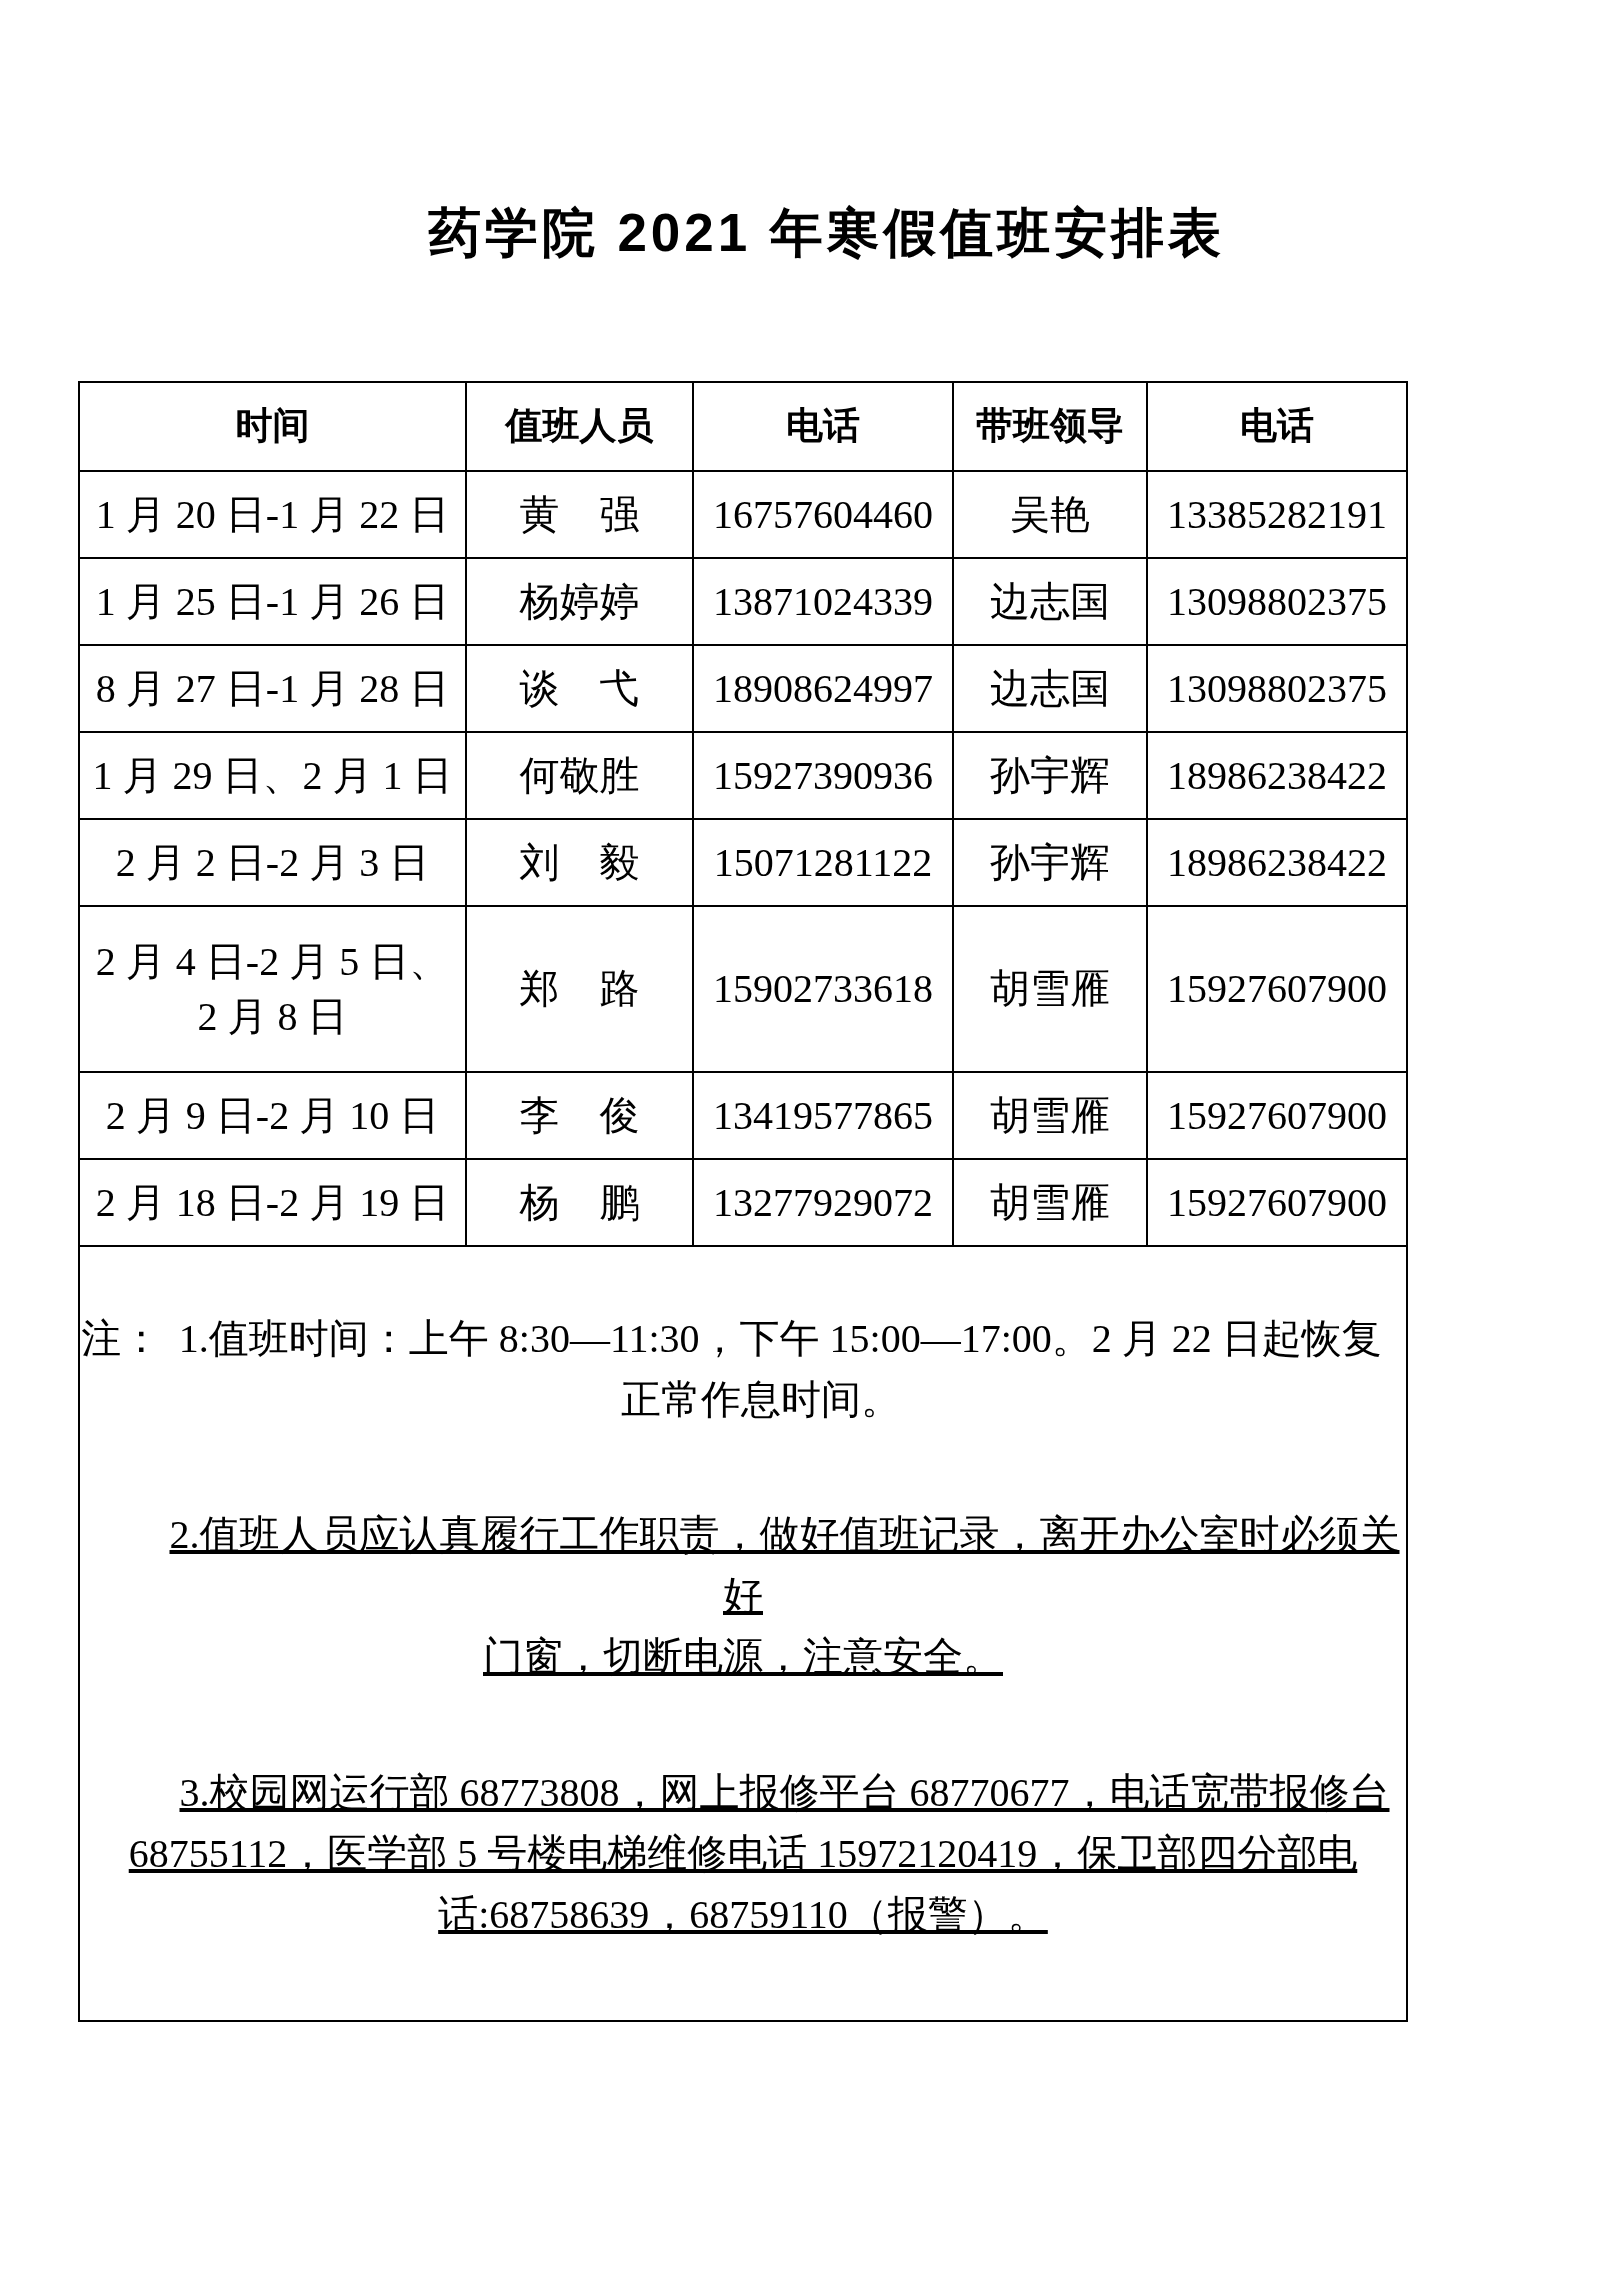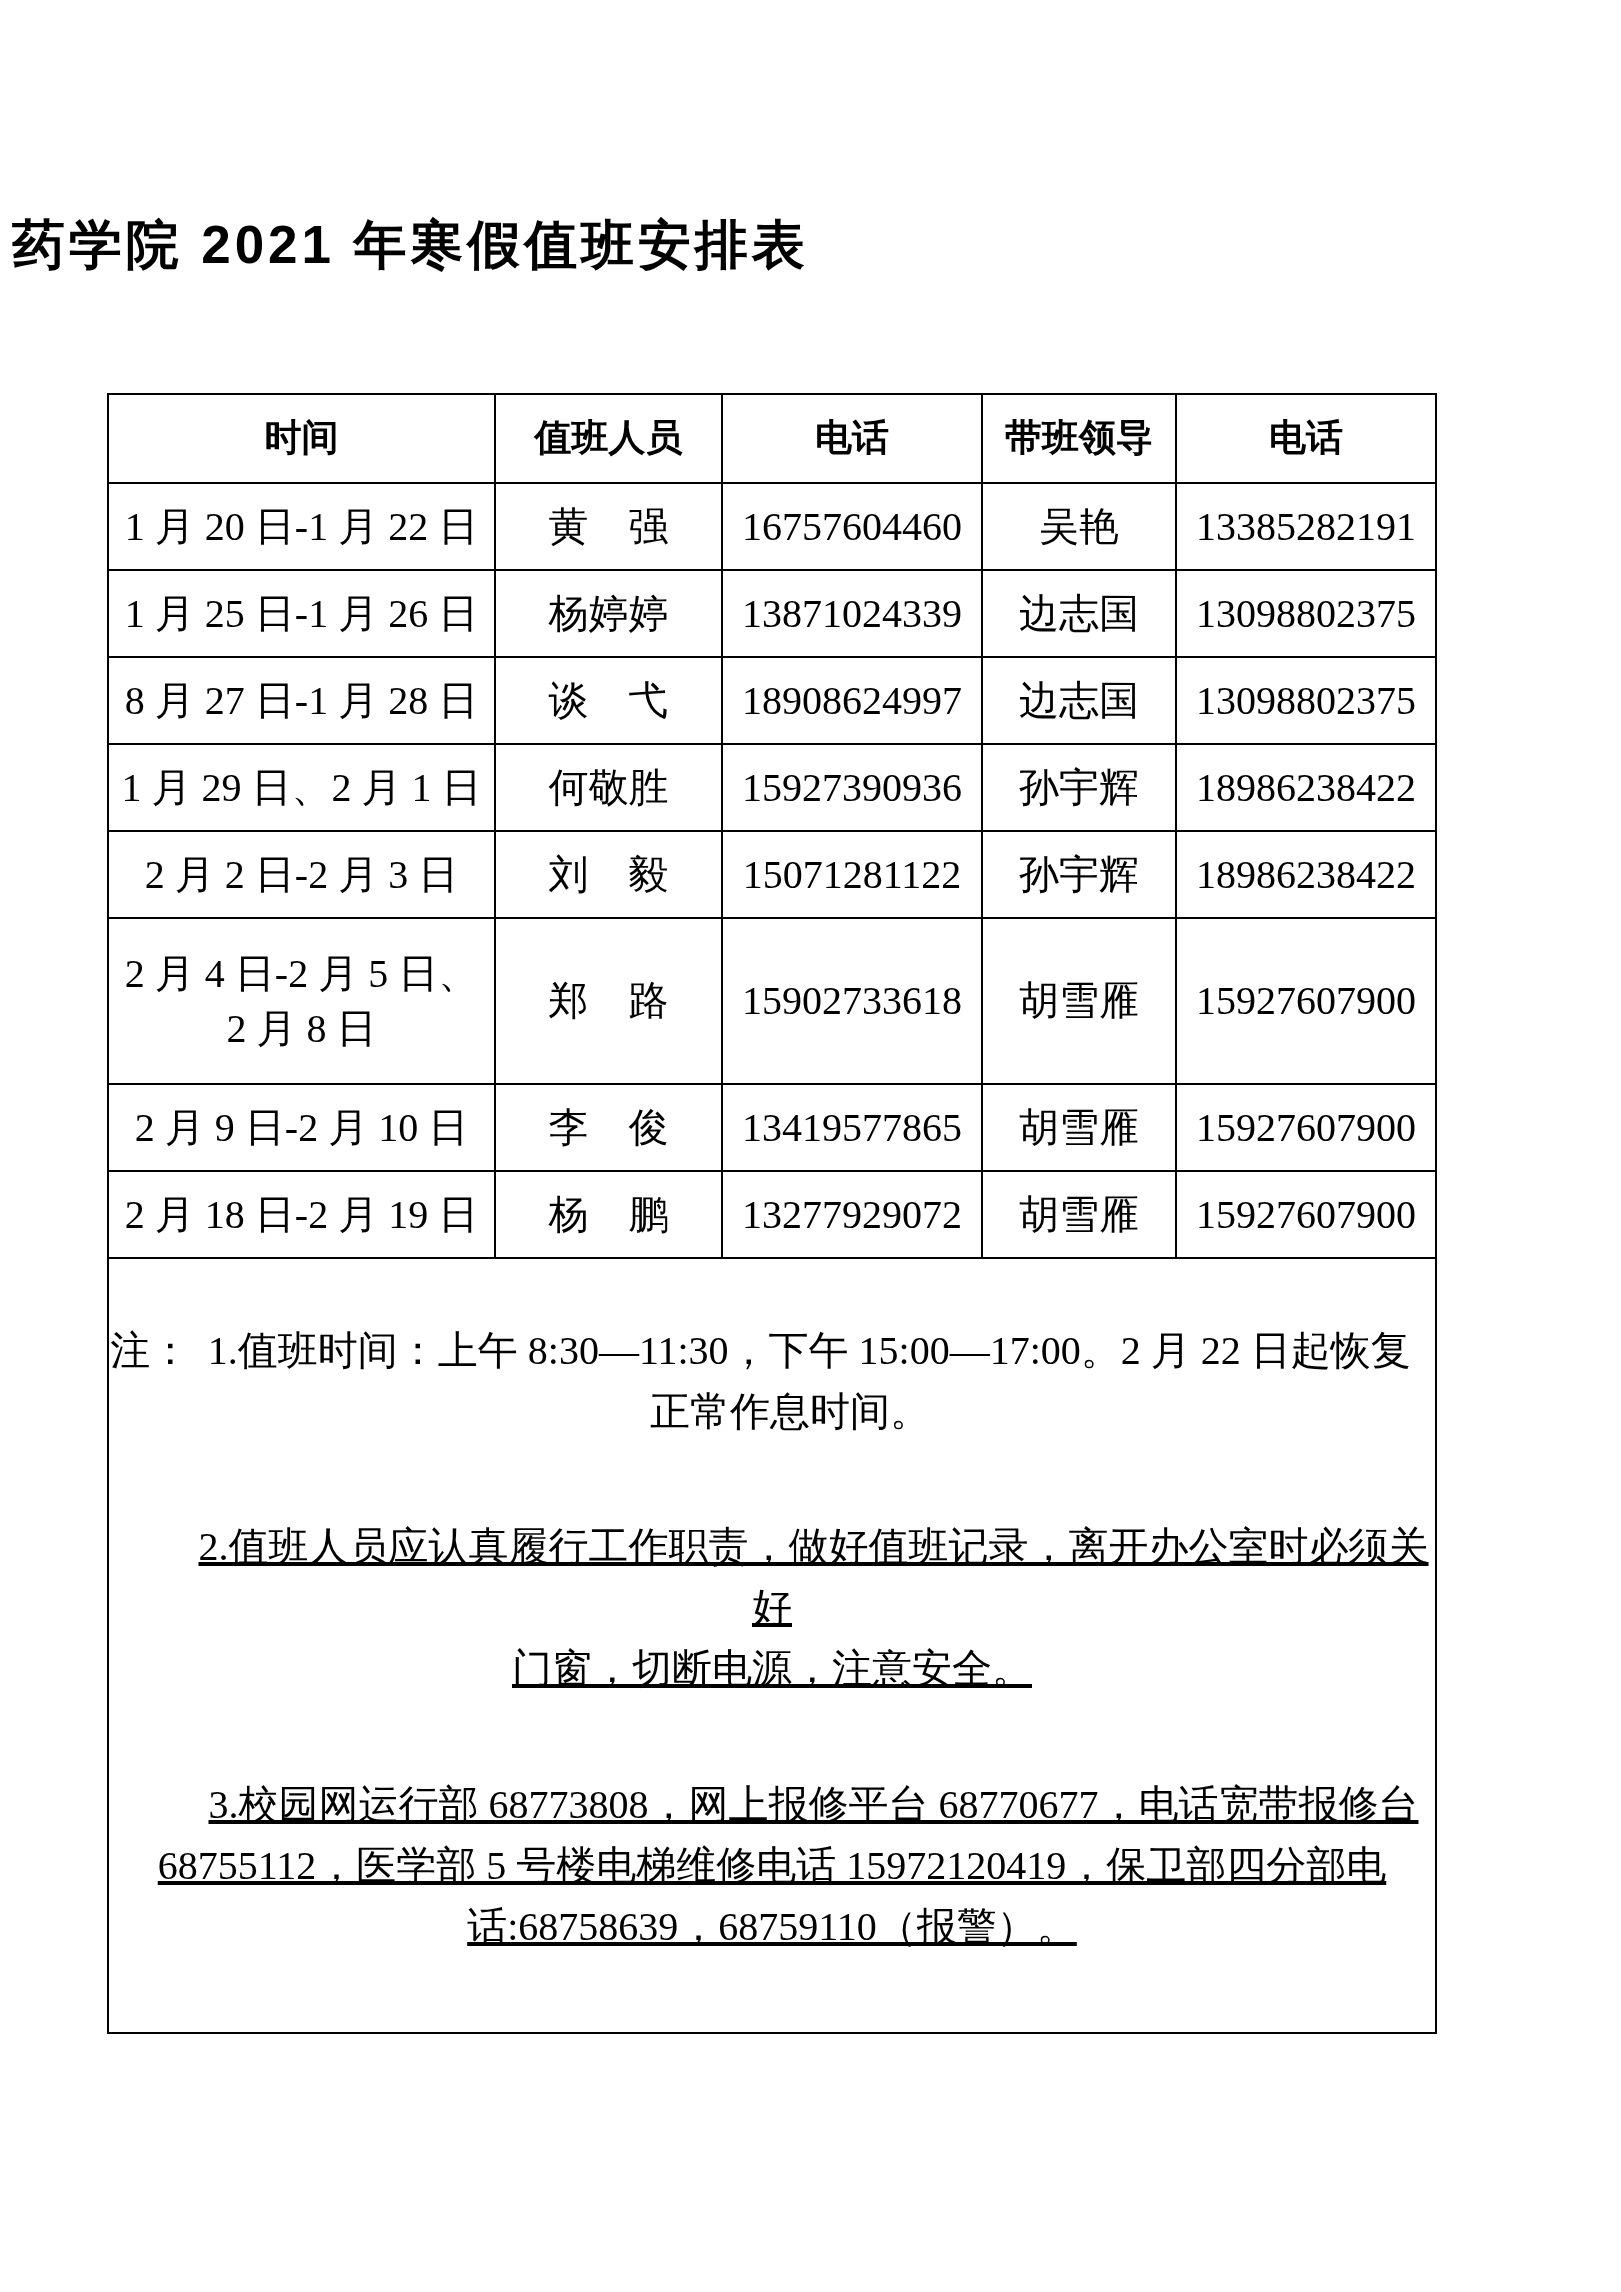"药学院 2021 年寒假值班安排表" .title { margin: 12px -> 0; padding-left: none -> 32px; text-align: none -> center }
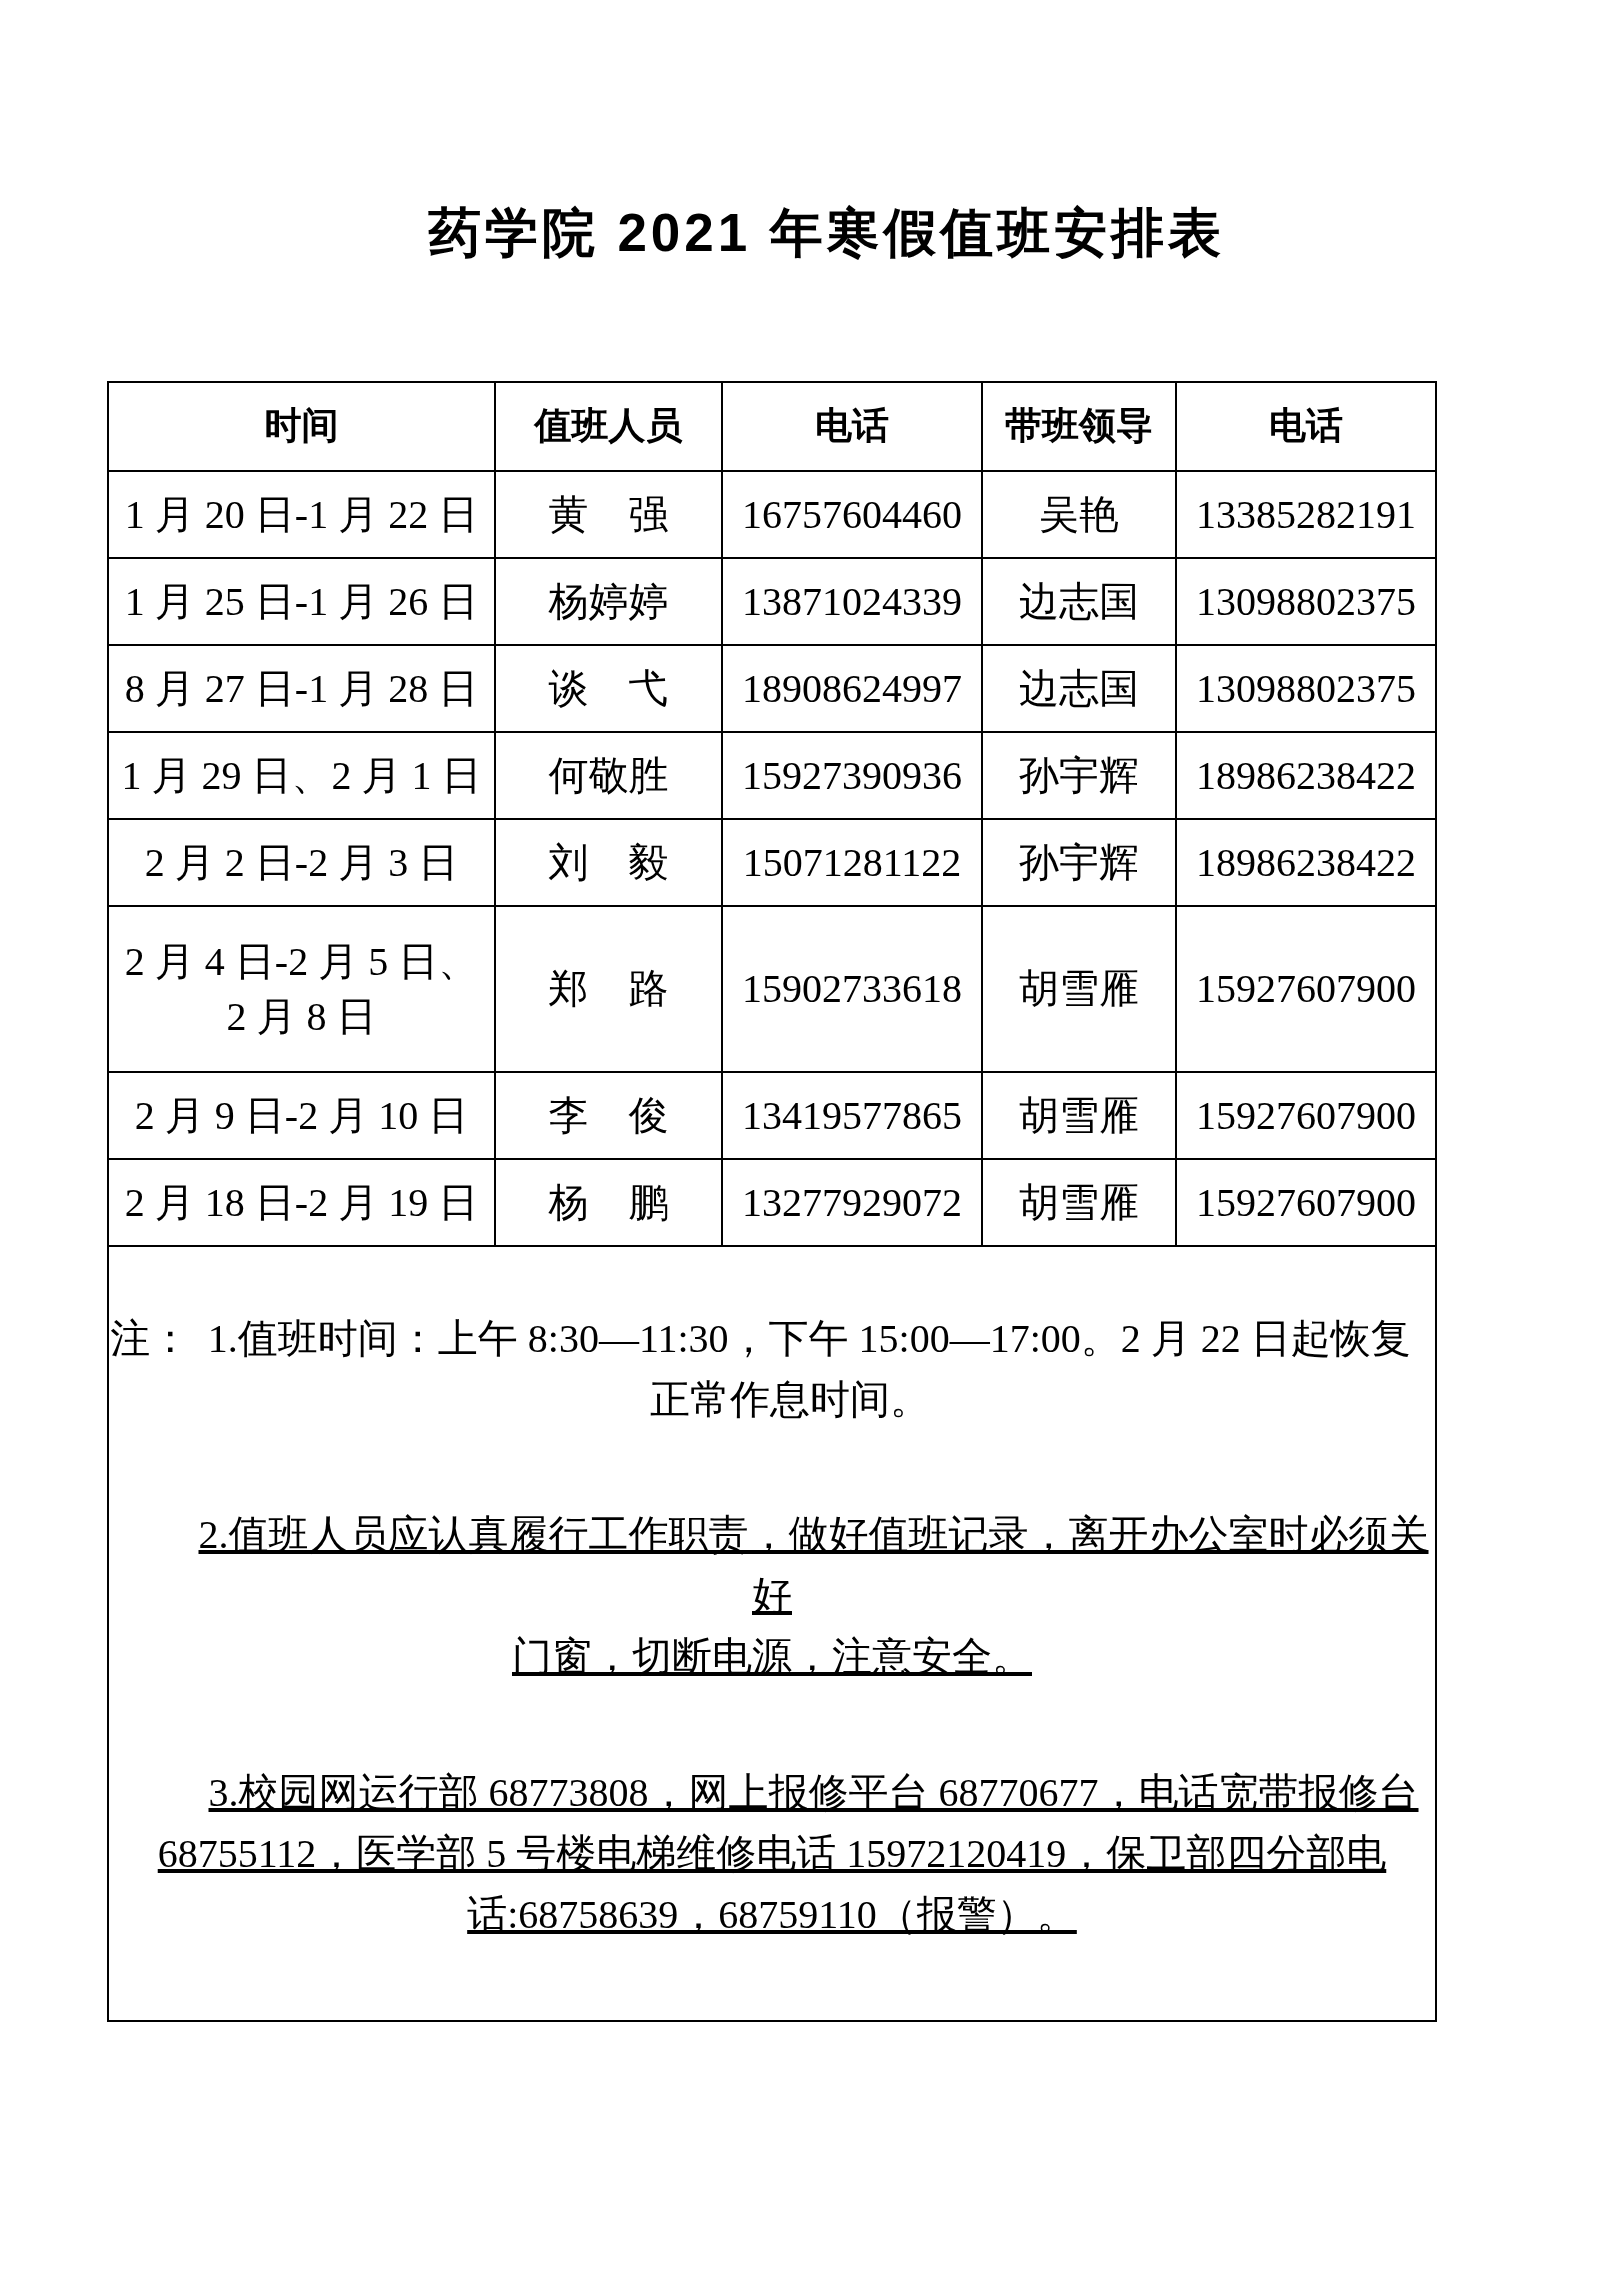"时间" table.duty { margin: 116px 0 0 107px -> 116px 0 0 78px }
